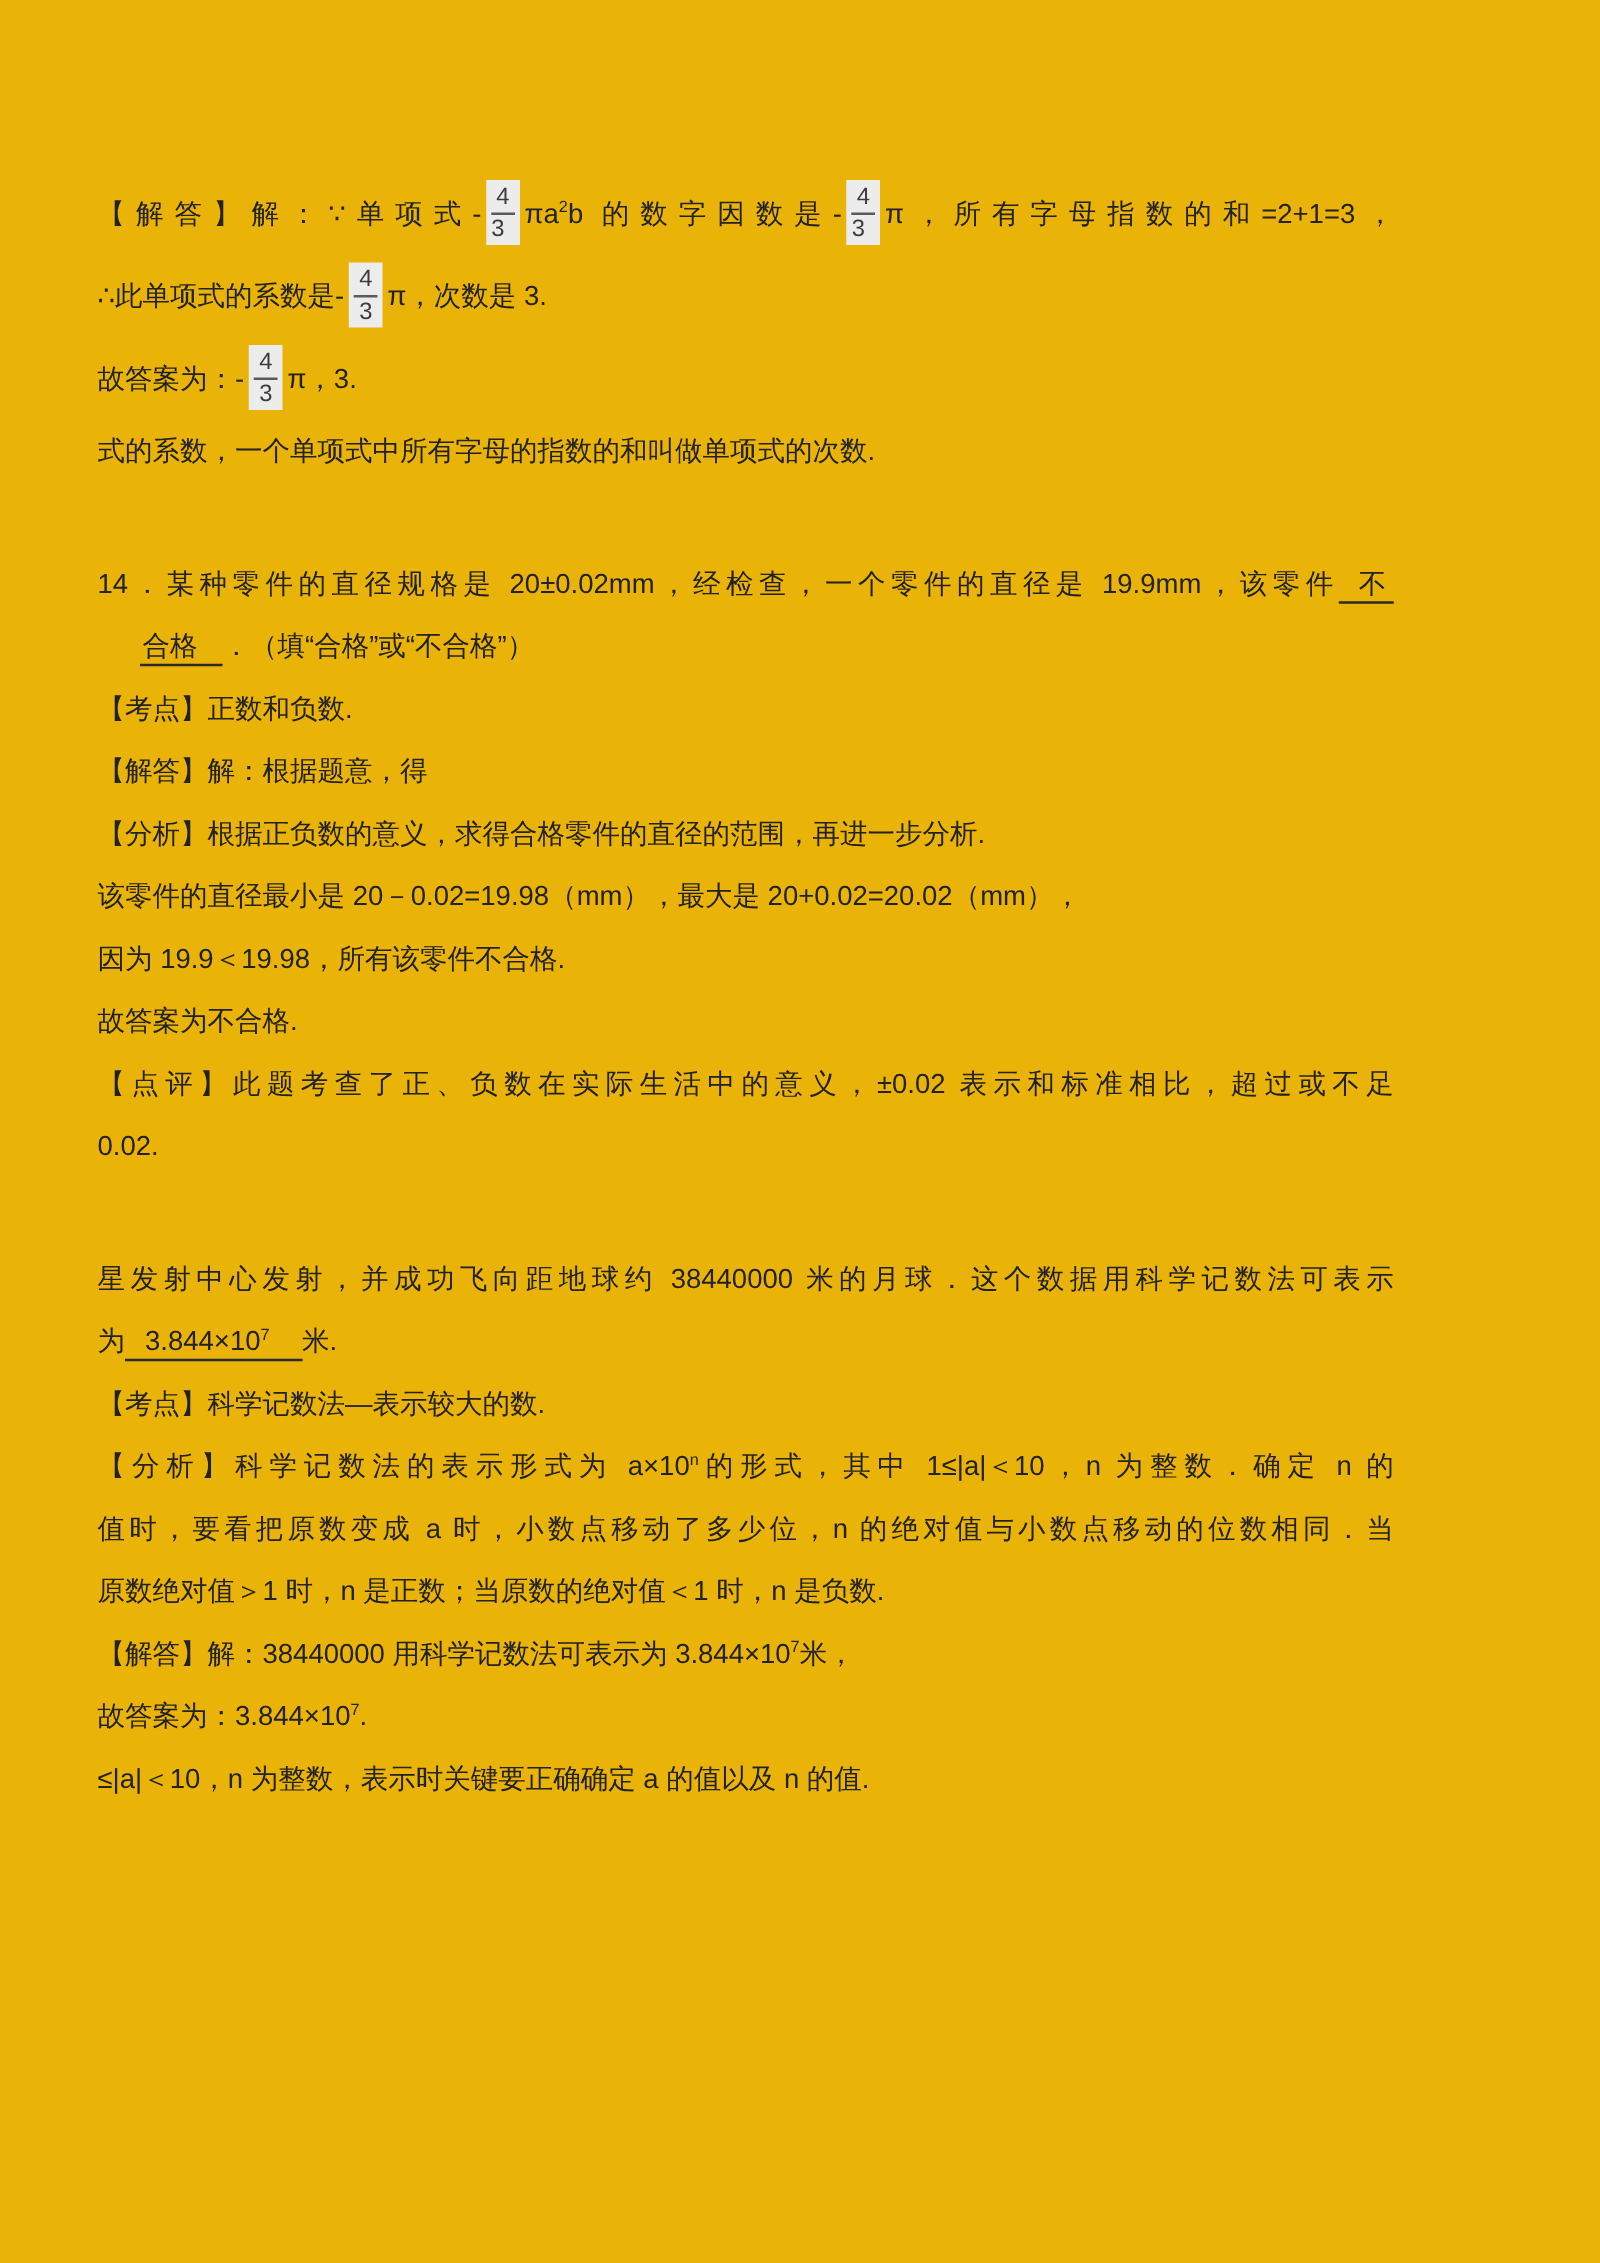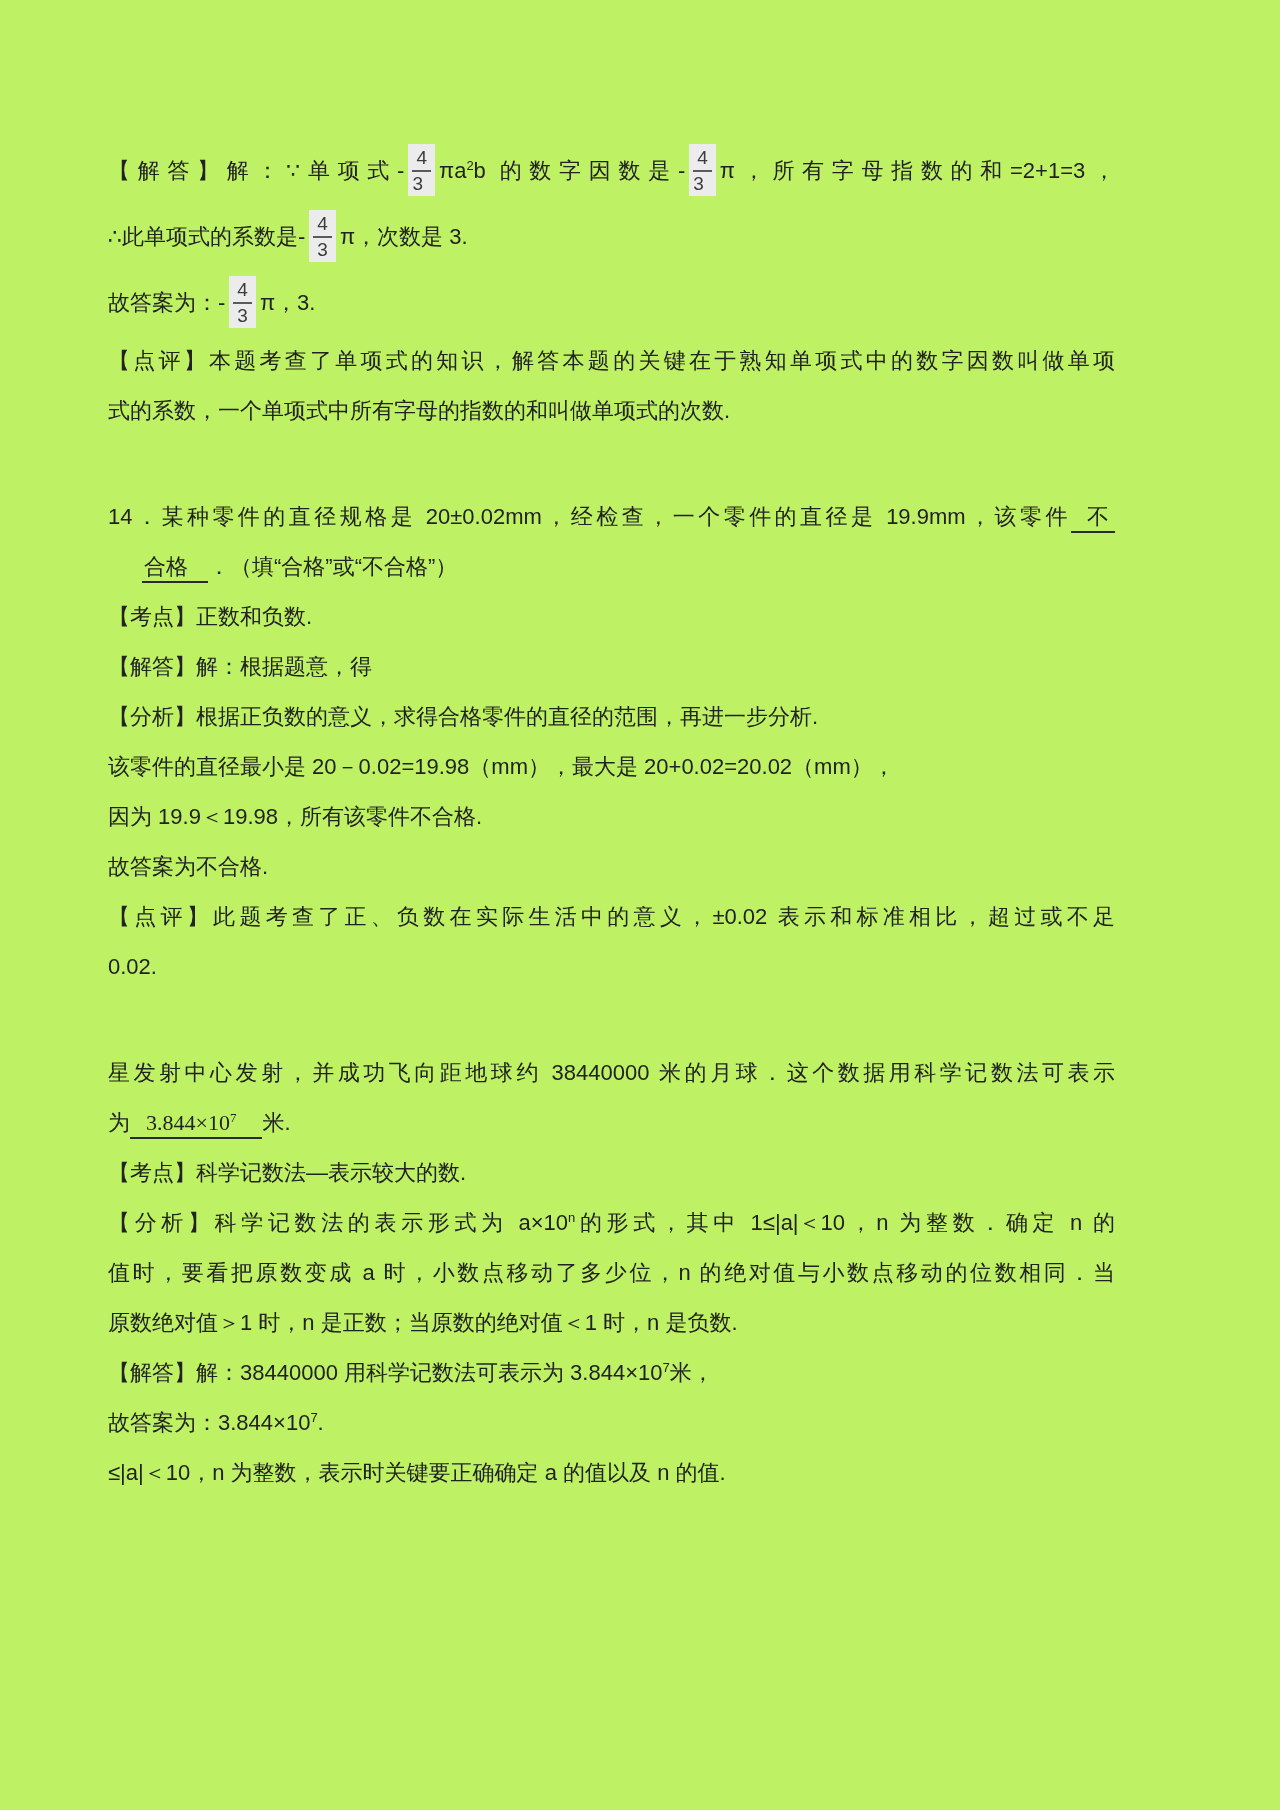"【解答】解：∵单项式-" .page { background: #bef264 -> #eab308; padding: 138px 165px 0 108px -> 138px 165px 0 78px }
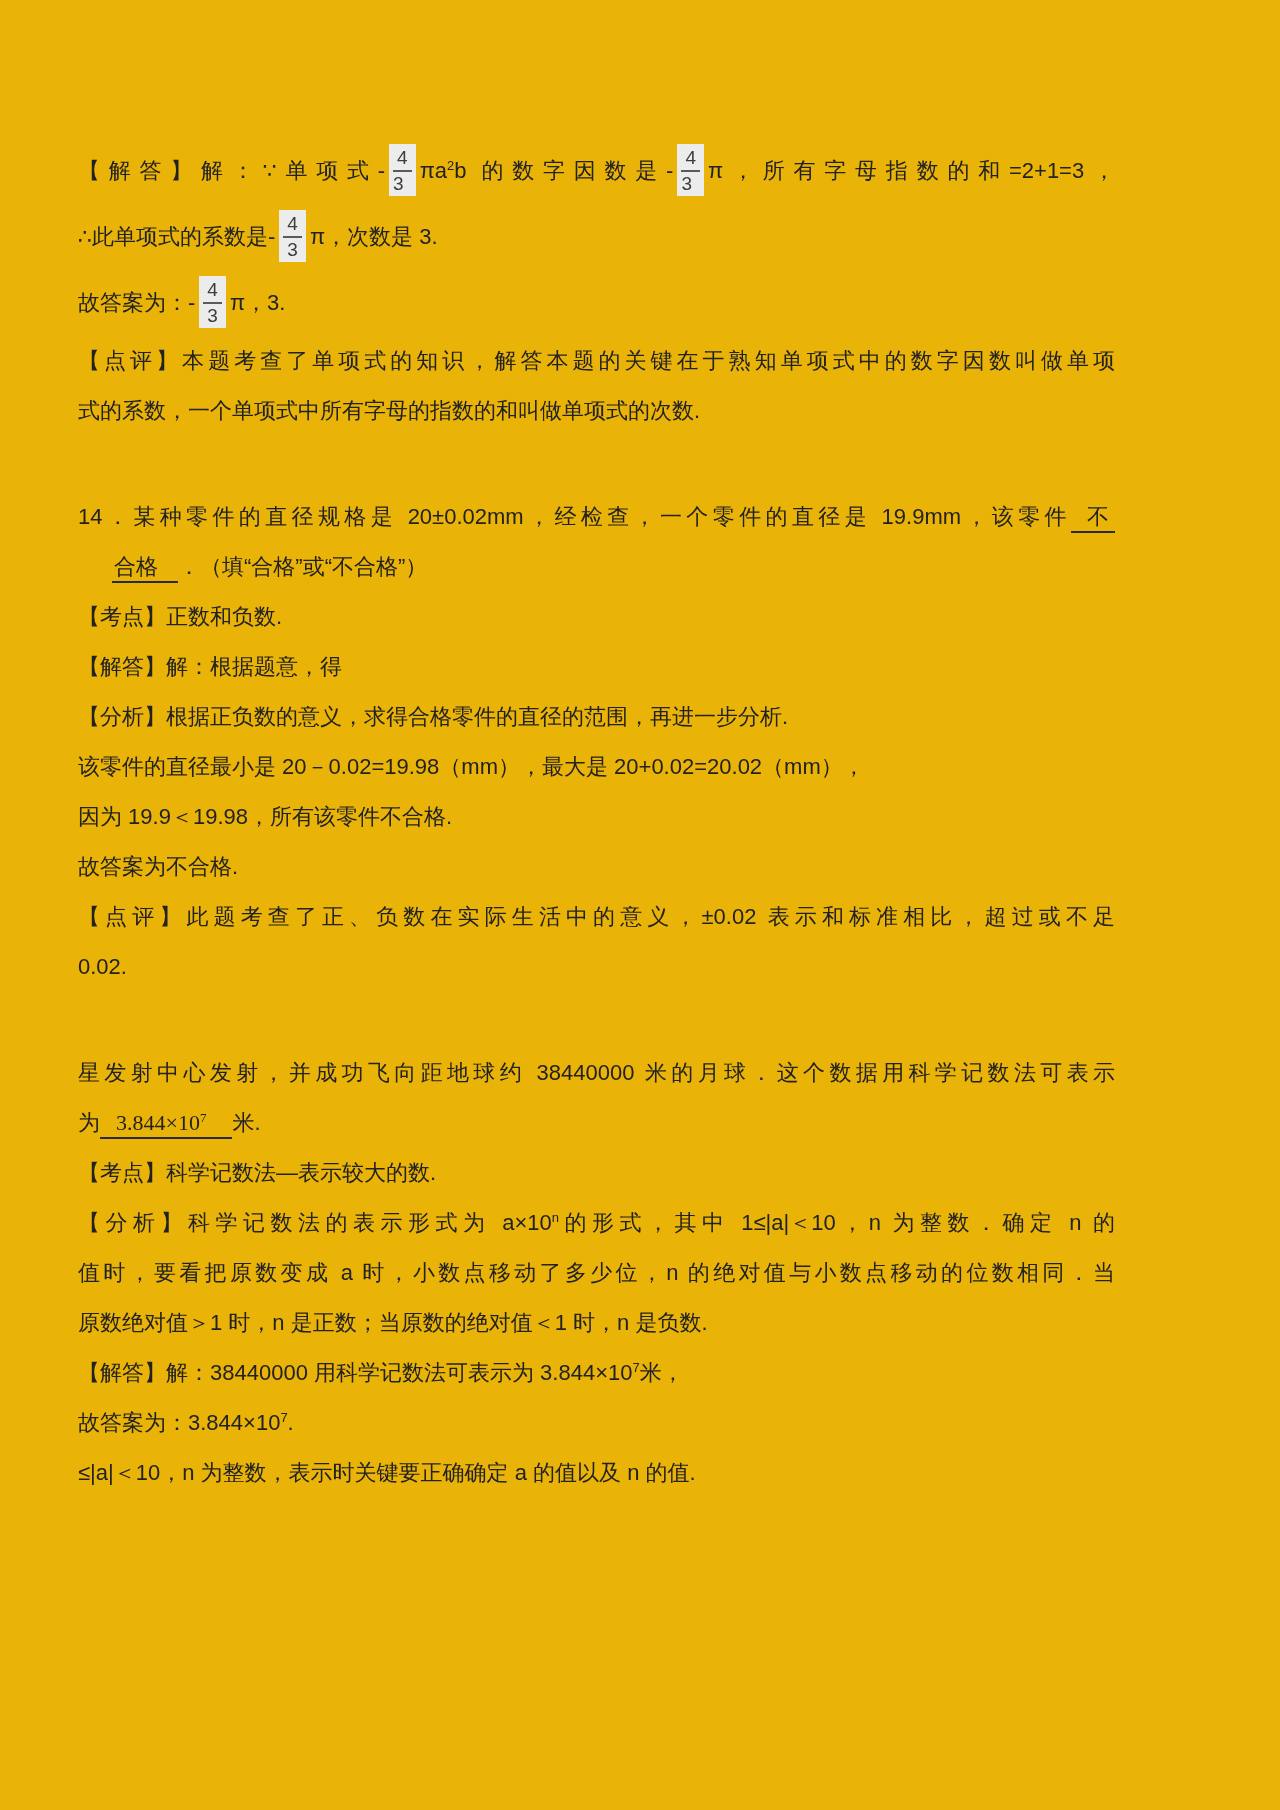"【点评】本题考查了单项式的知识，解答本题的关键在于熟知单项式中的数字因数叫做单项" p.jfull { html: <p><span>【点评】本题考查了单项式的知识，解答本题的关键在于熟知单项式中的数字因数叫做单项</span></p> -> none }
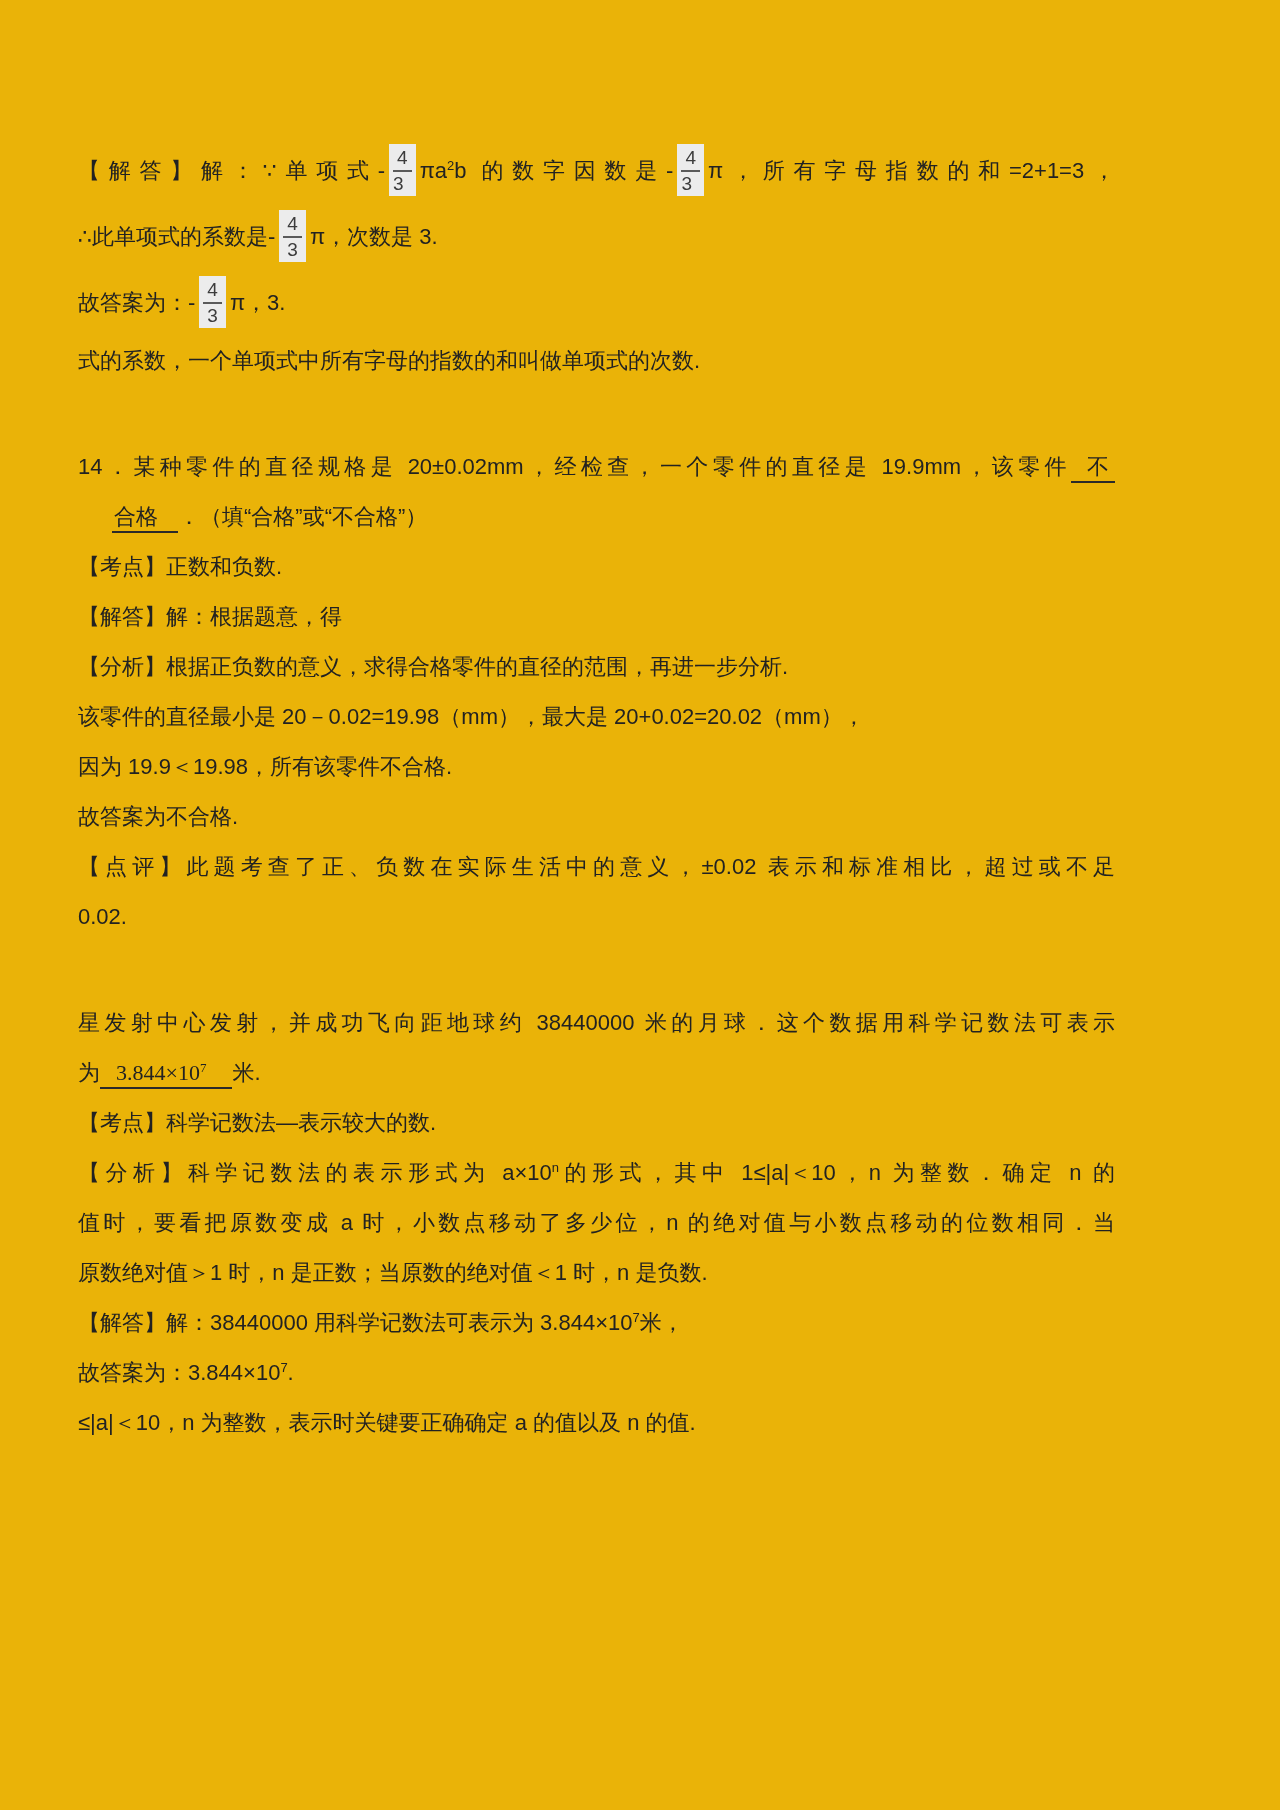"3.844×107" .blank-q15 { font-family: Liberation Serif, serif -> none }
